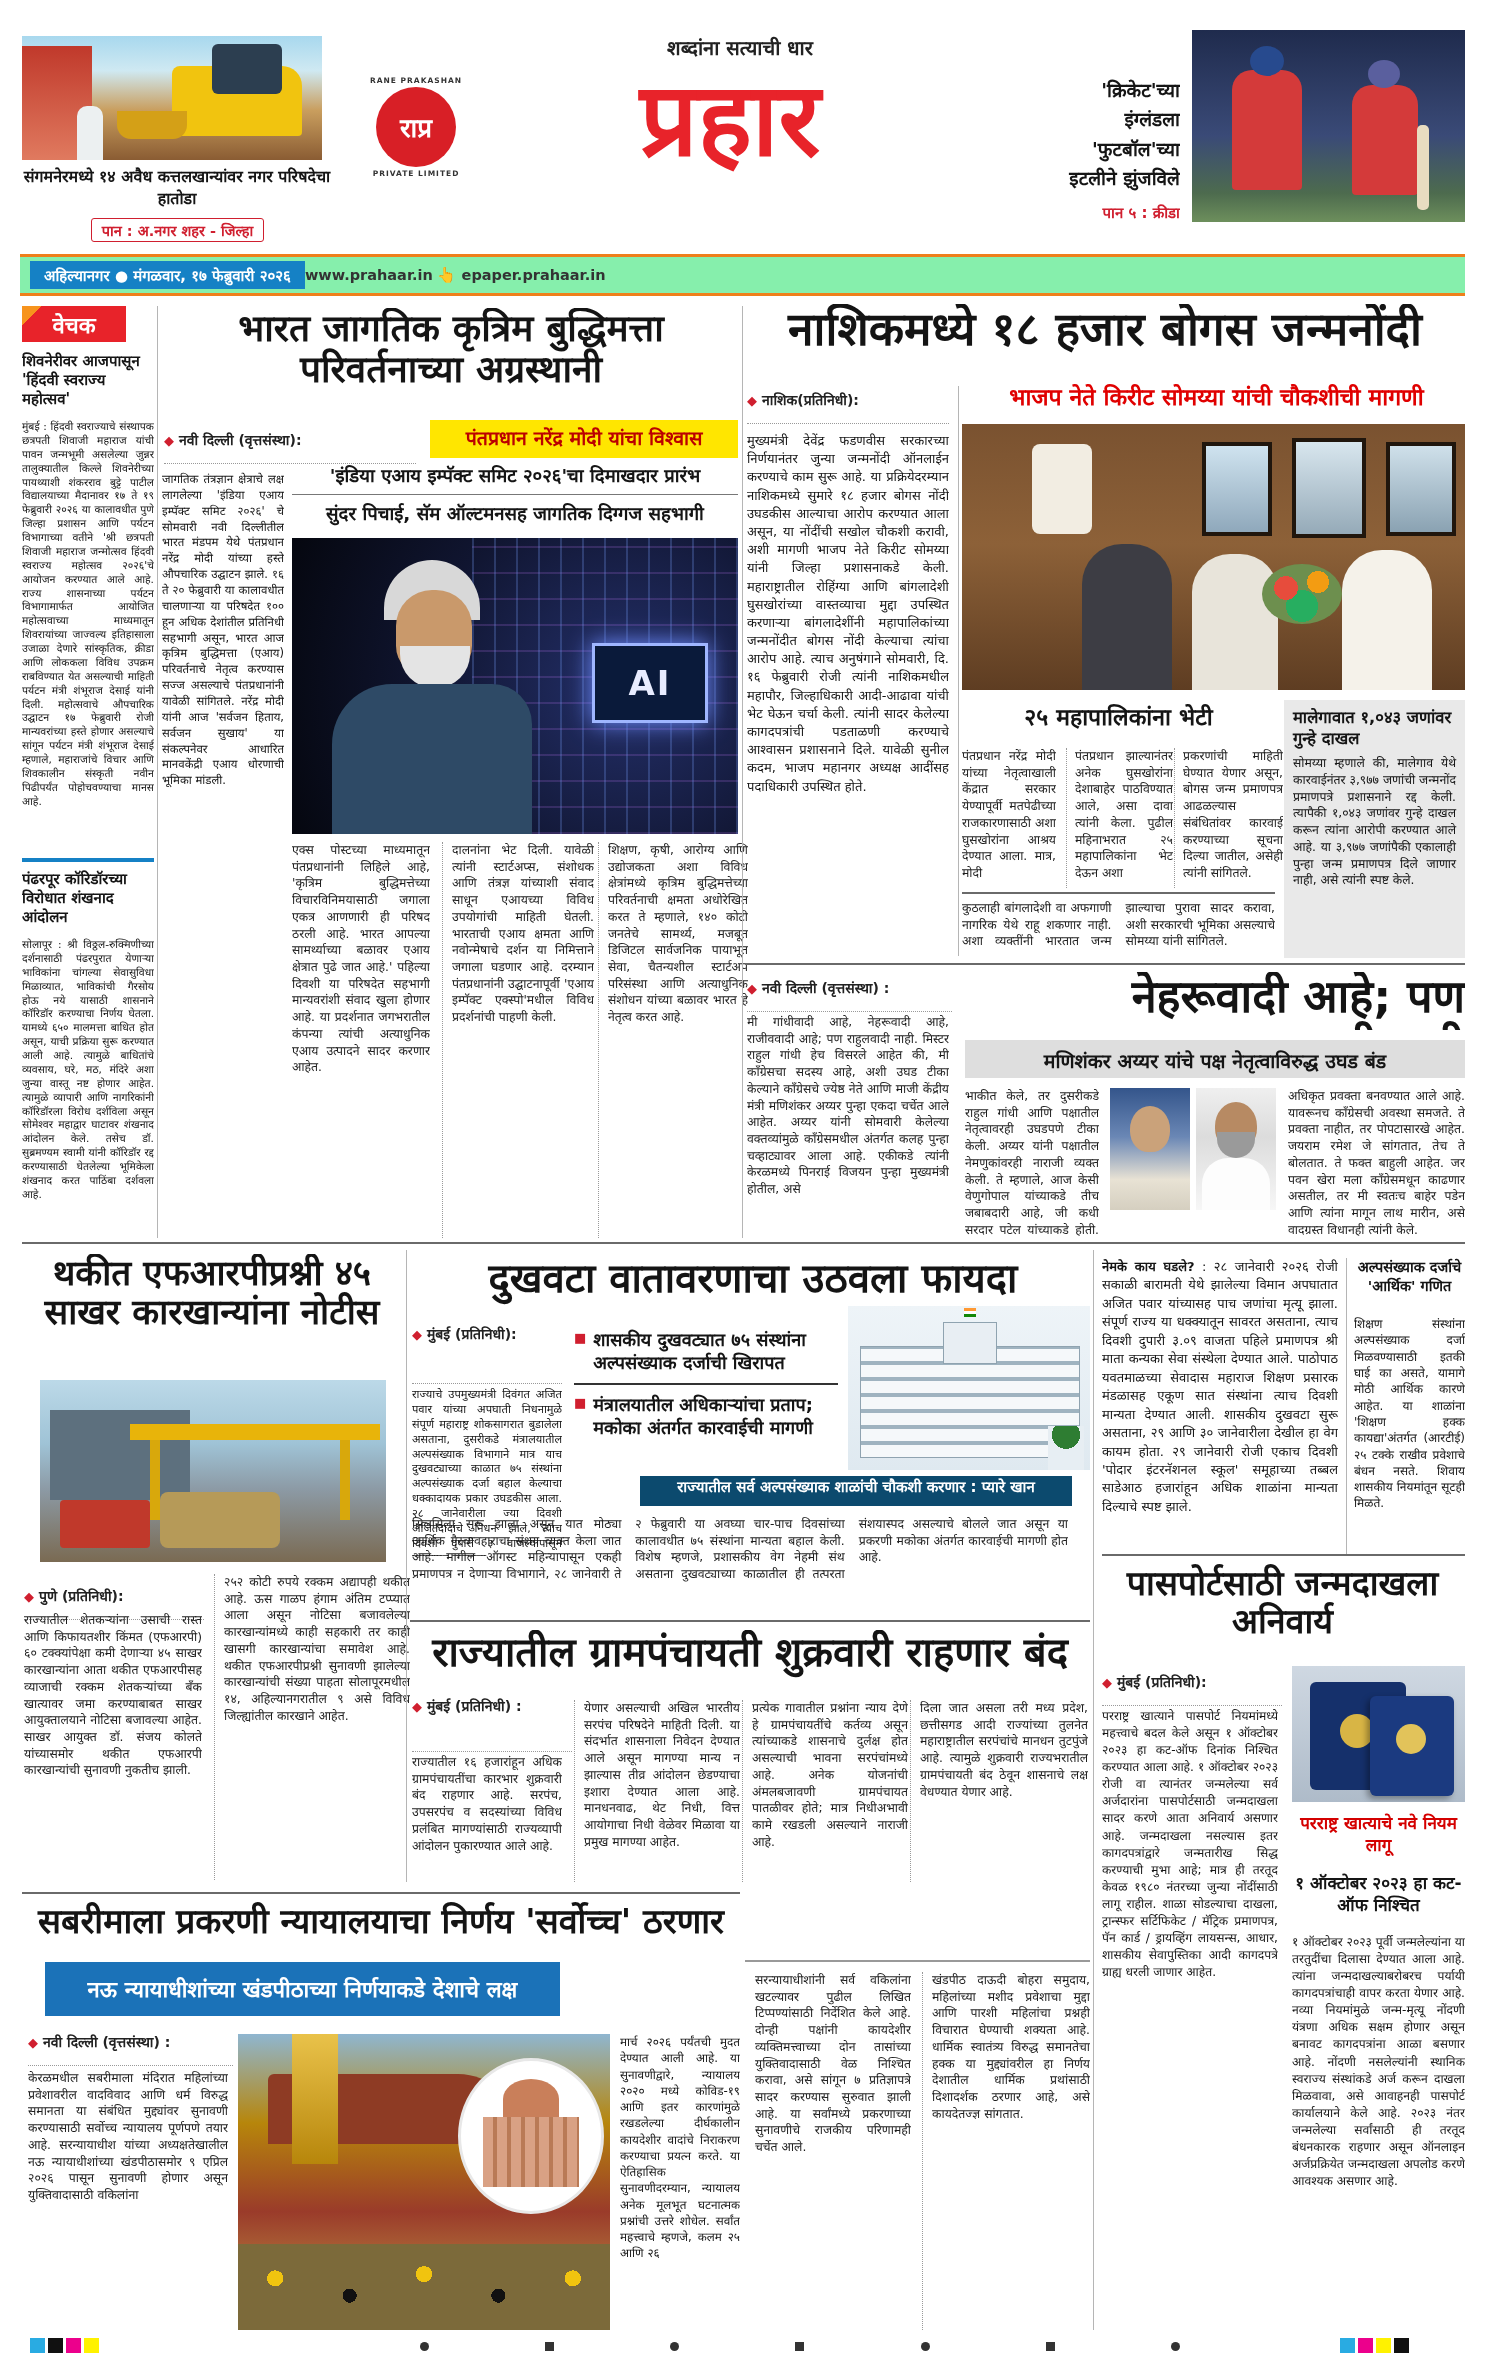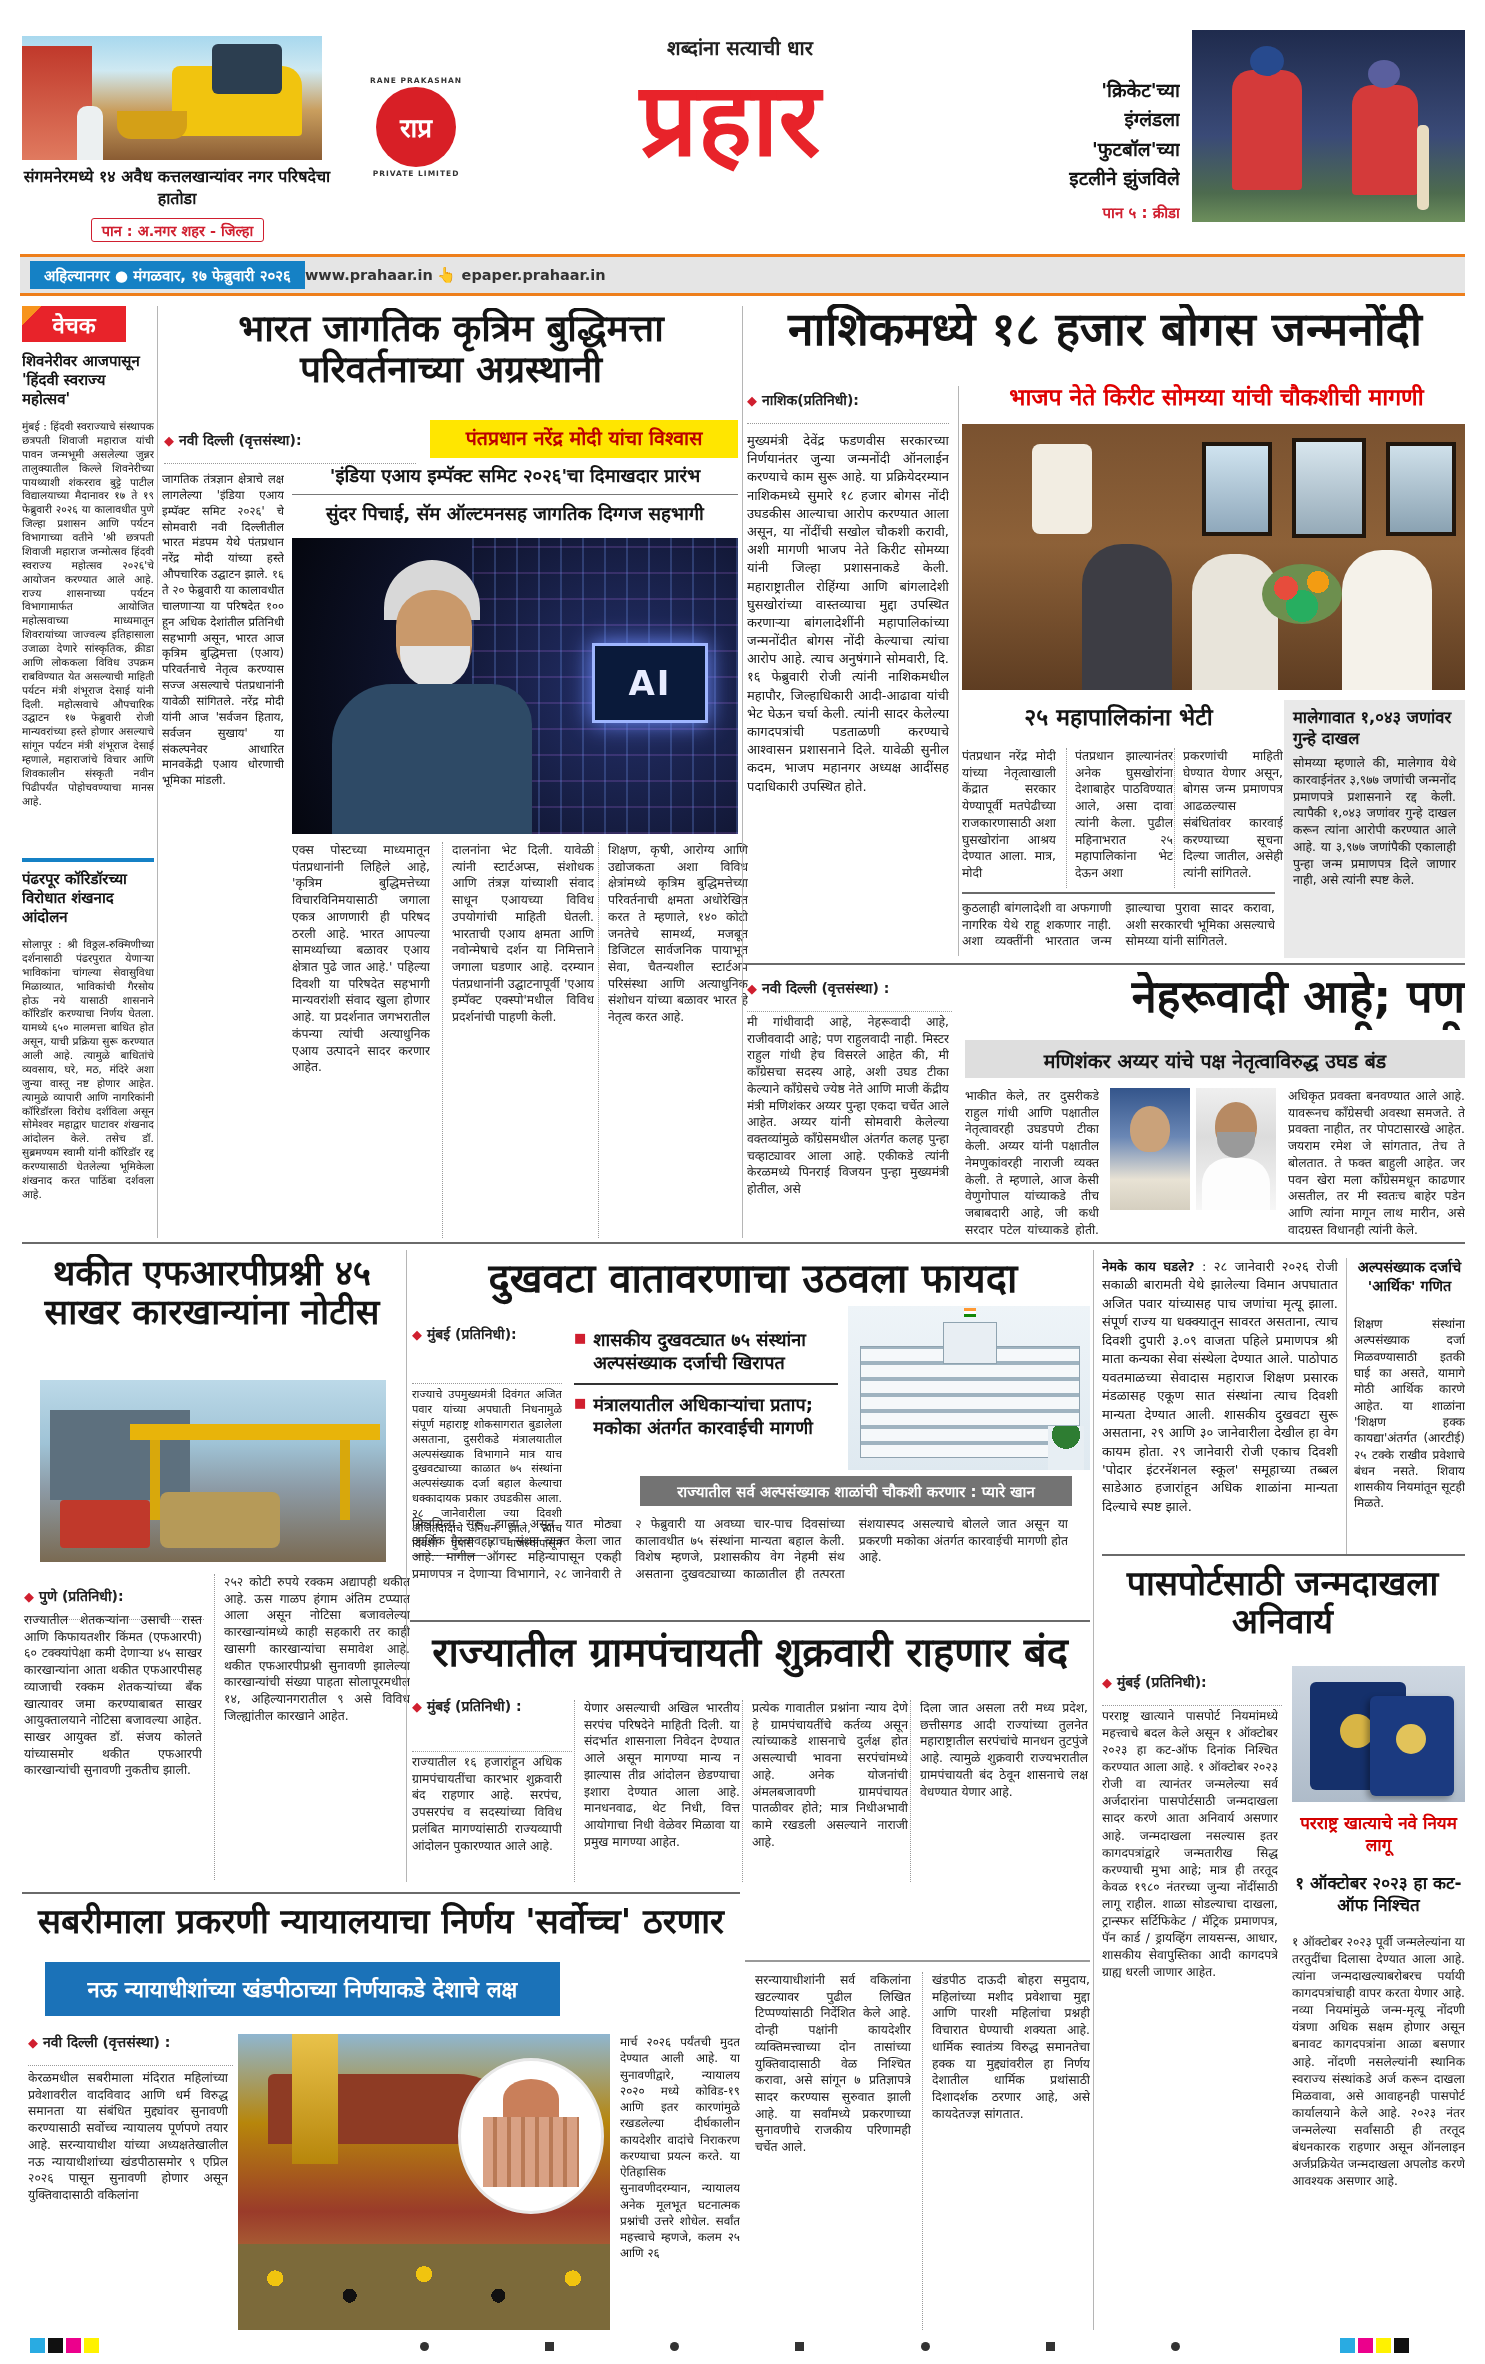"अहिल्यानगर ● मंगळवार, १७ फेब्रुवारी" div.t { background: #e5e5e5 -> #86efac }
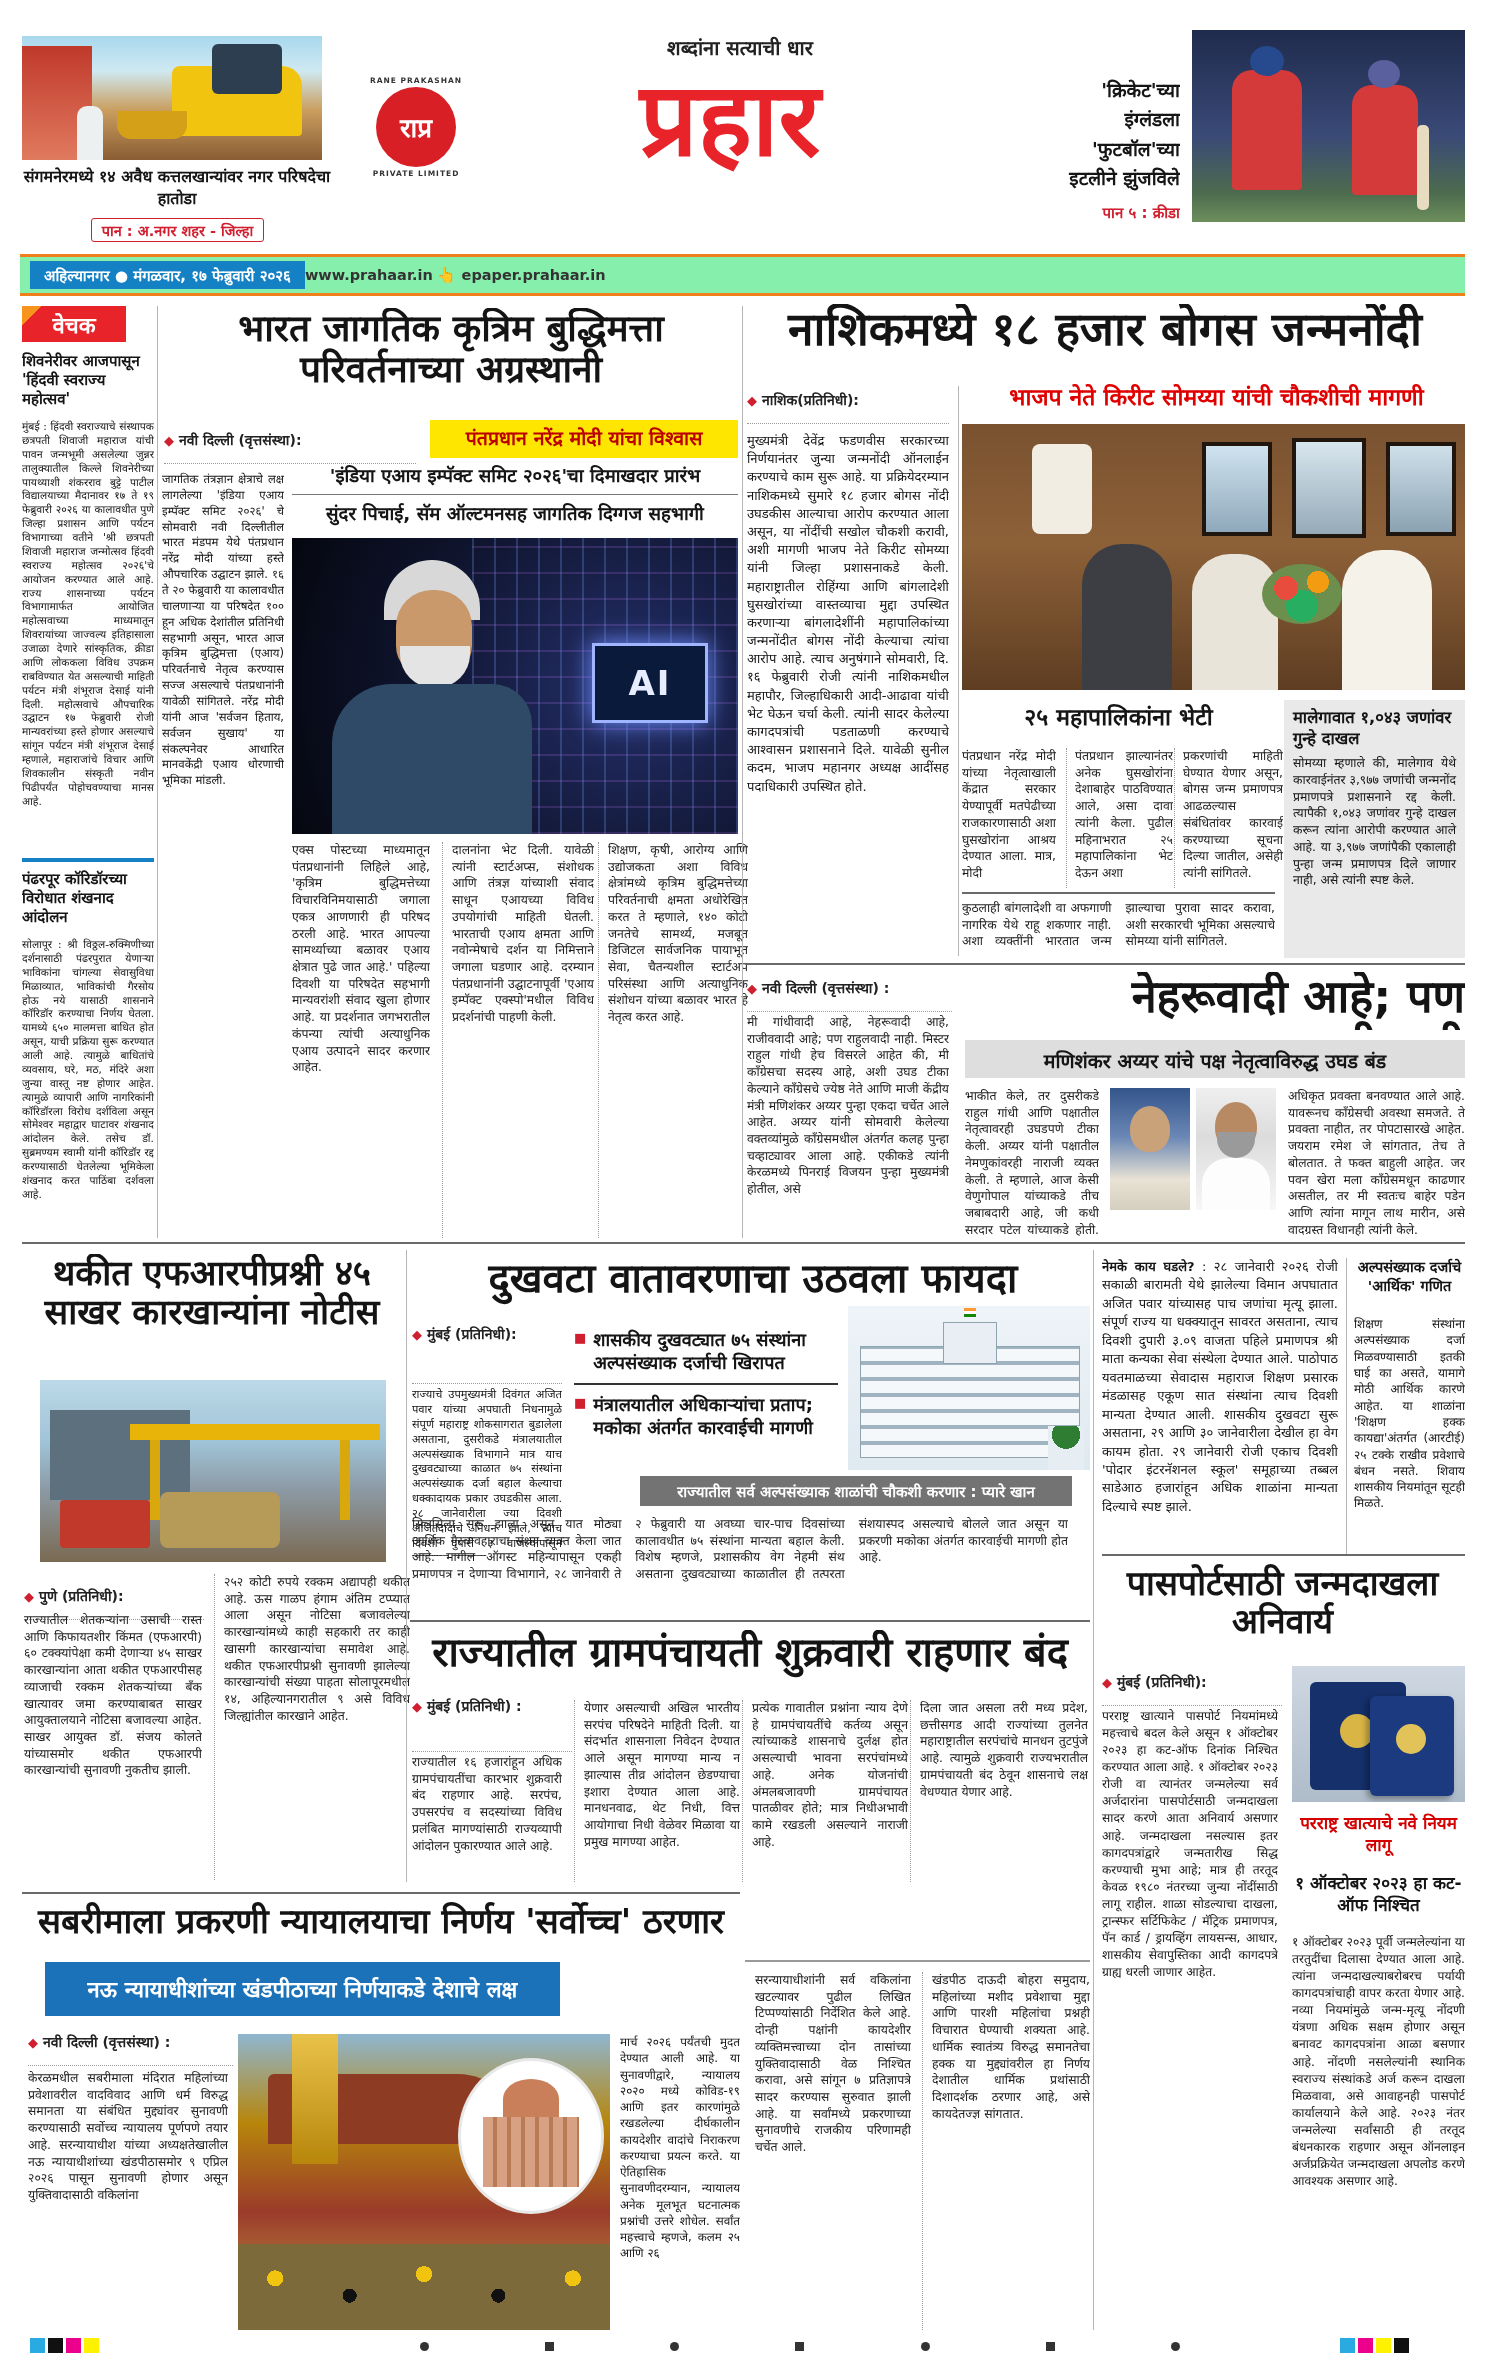"राज्यातील सर्व अल्पसंख्याक शाळांची चौकशी" div.t { background: #737373 -> #0c4a6e; padding-top: 5px -> none }
